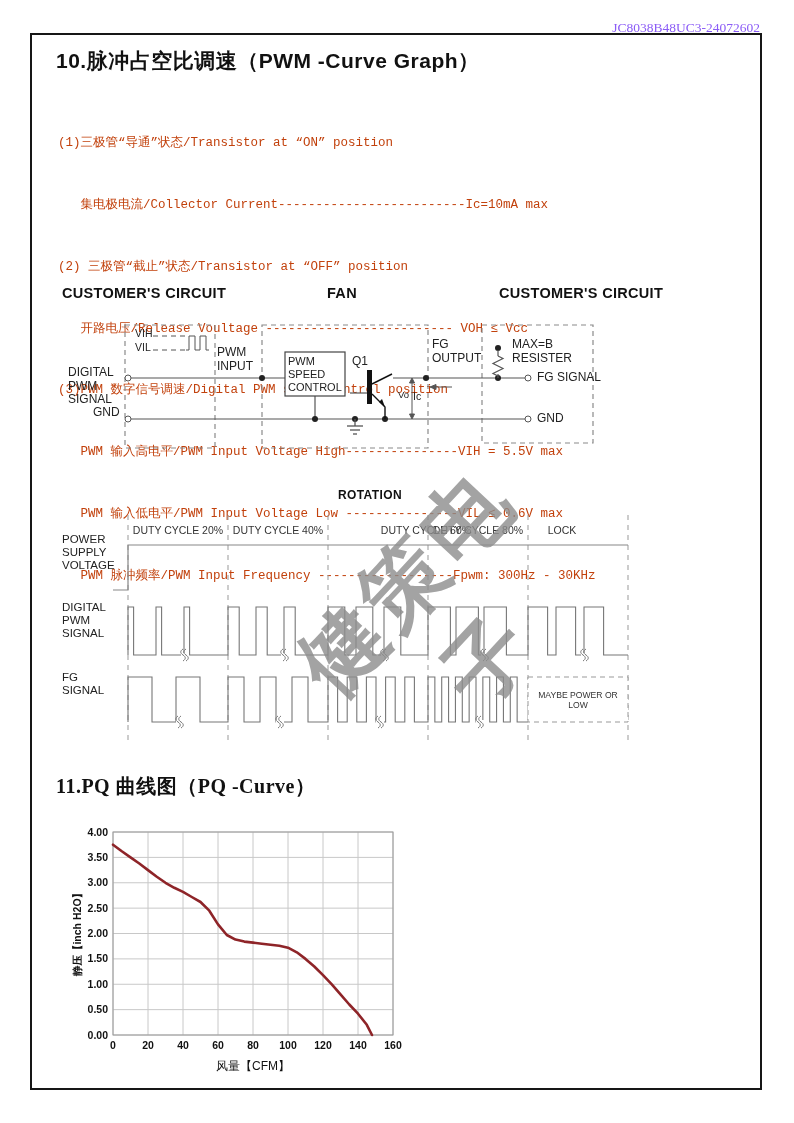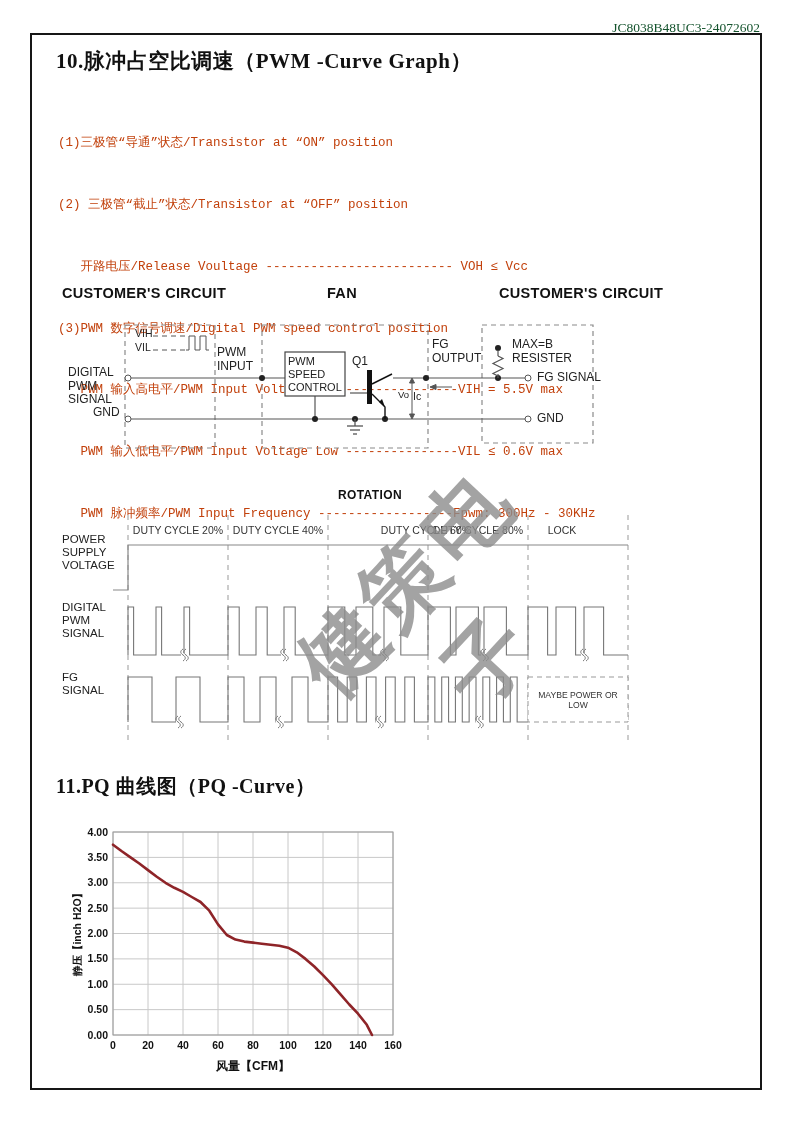"JC8038B48UC3-24072602" .doc-code { color: #14532d -> #8b5cf6 }
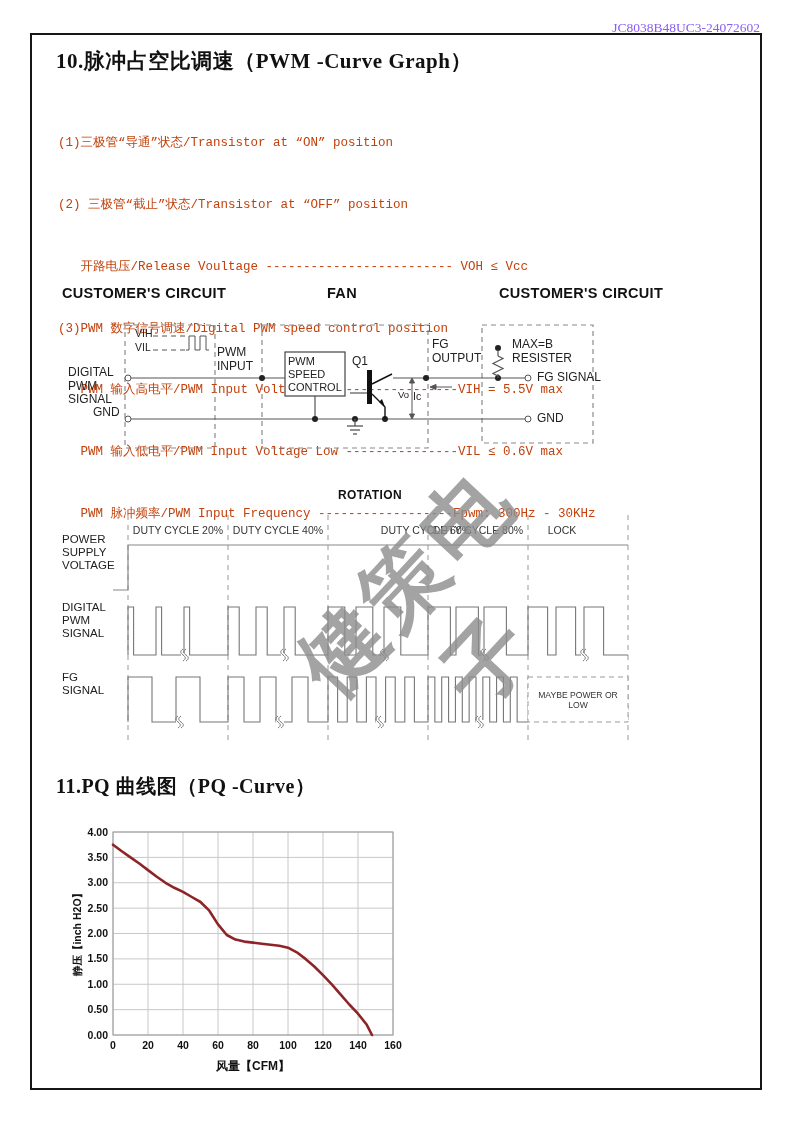"10.脉冲占空比调速（PWM -Curve Graph）" .h10 { font-family: Liberation Serif, serif -> Liberation Sans, sans-serif }
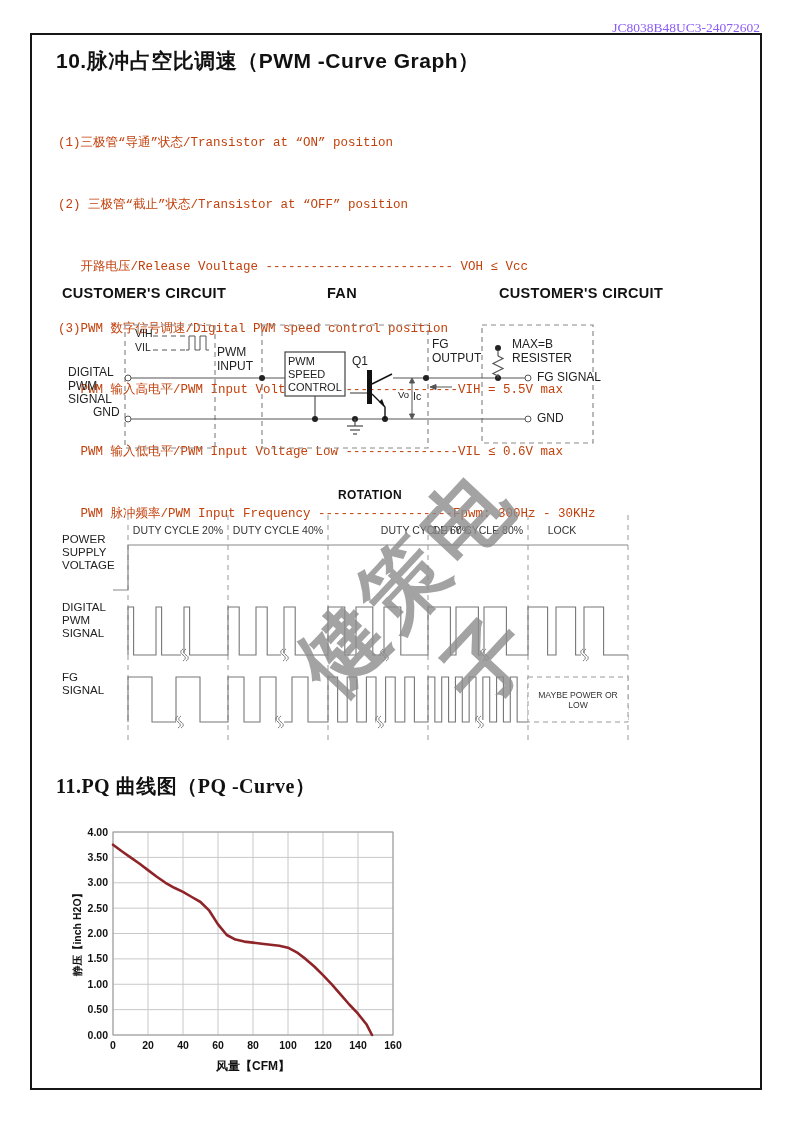"集电极电流/Collector" div { html: none -> <div> 集电极电流/Collector Current-------------------------Ic=10mA max</div> }
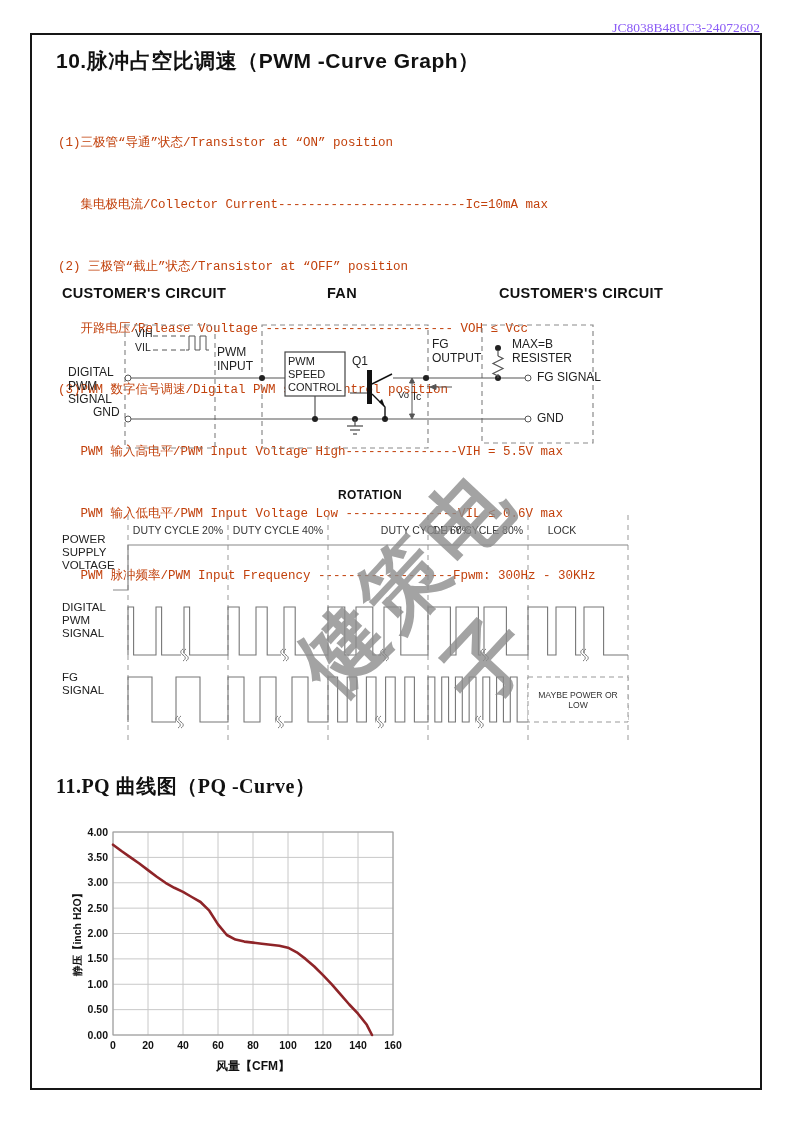"风量【CFM】" .pq-x { font-weight: bold -> normal }
